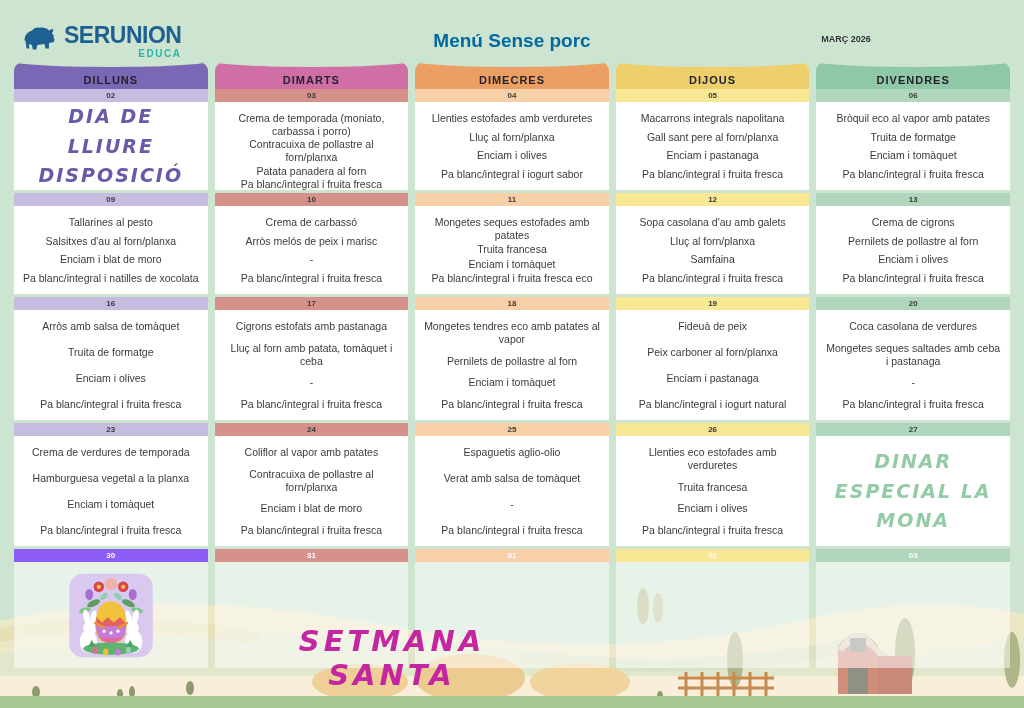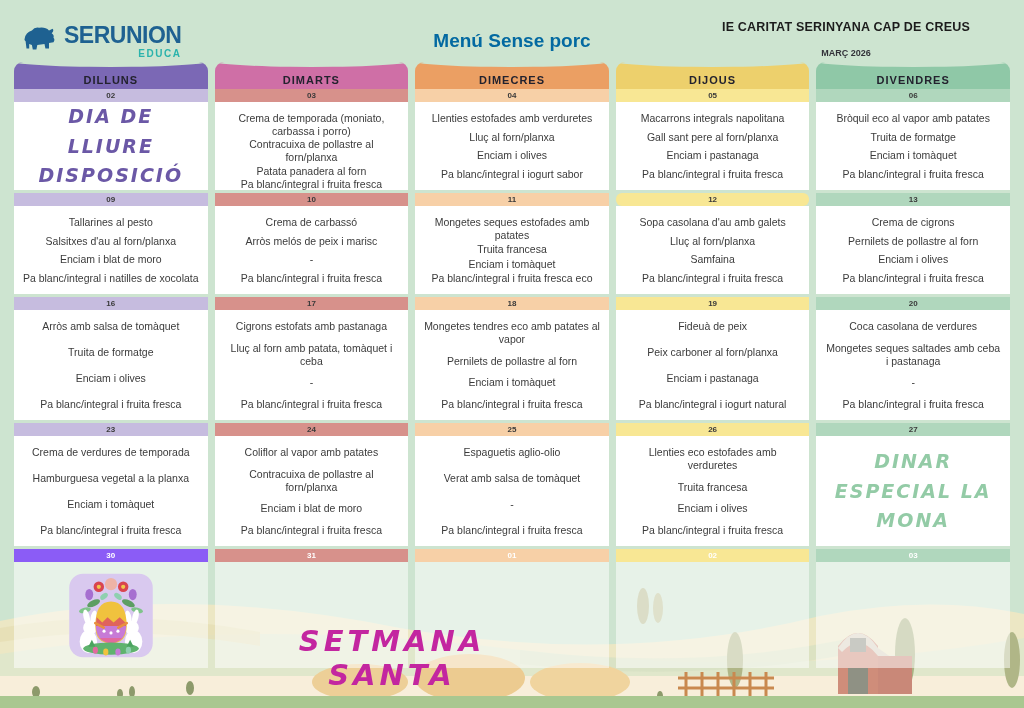"IE CARITAT SERINYANA CAP DE" div.school { html: <div>IE CARITAT SERINYANA CAP DE CREUS</div> -> none }
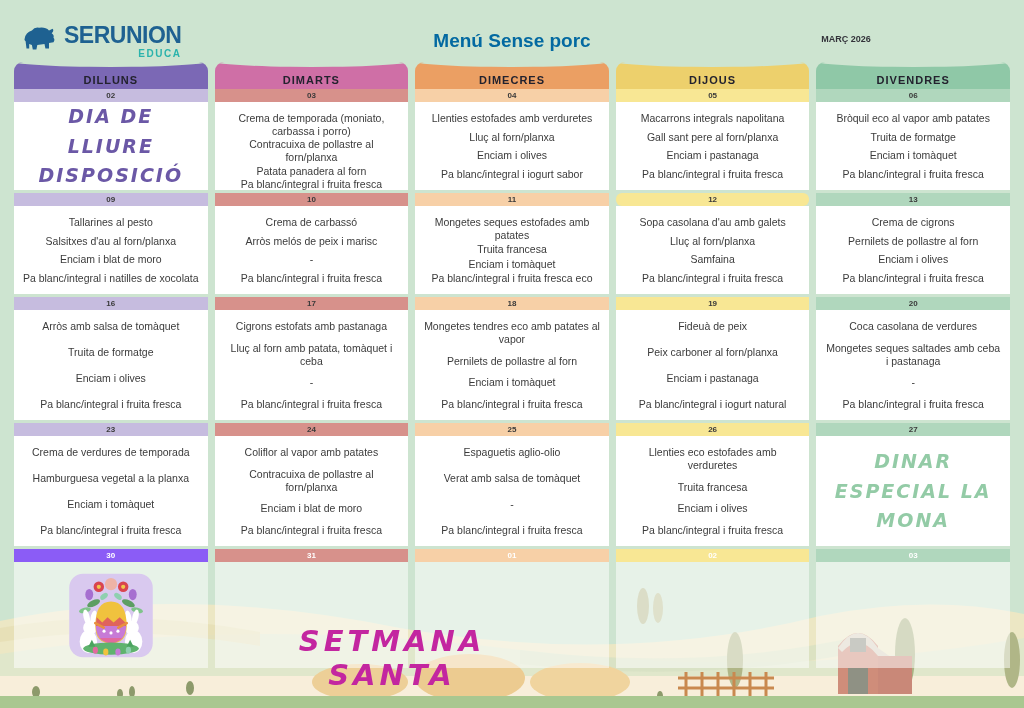"12" div.date-bar { border-radius: 6px -> none }
